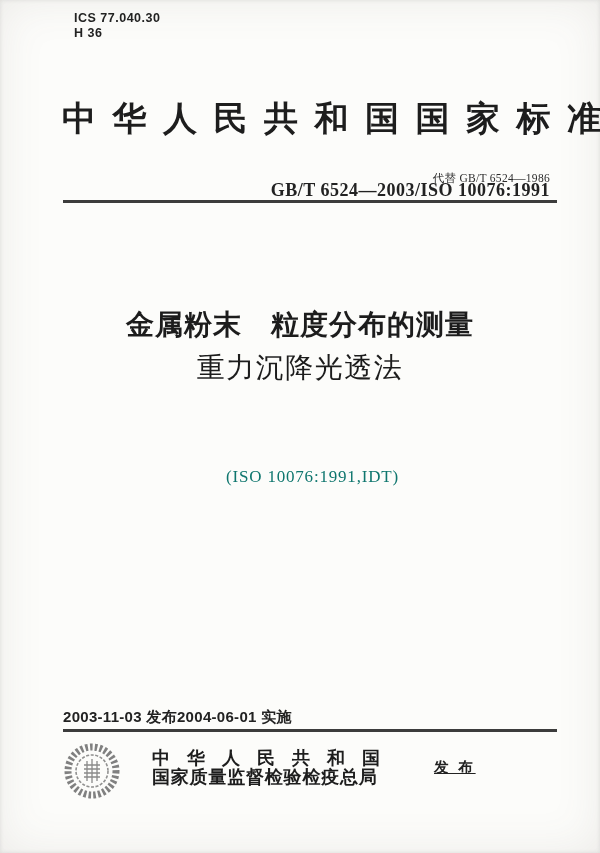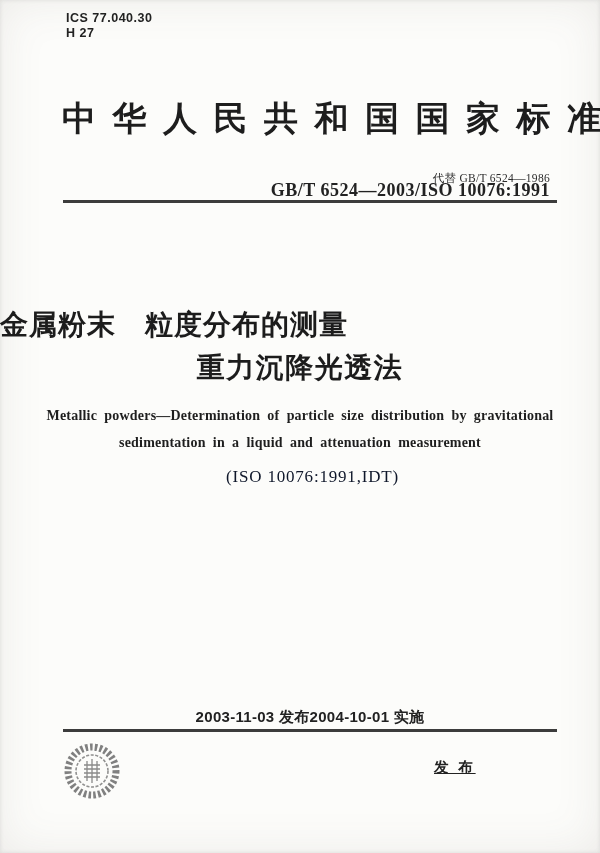"ICS 77.040.30" #ics-block { left: 66px -> 74px }
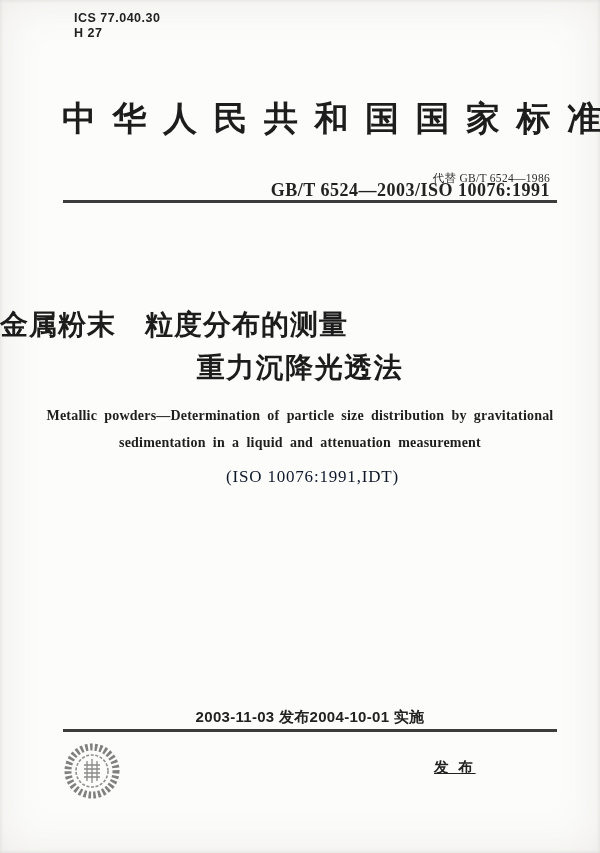"H 27" div { text: 27 -> 36 }
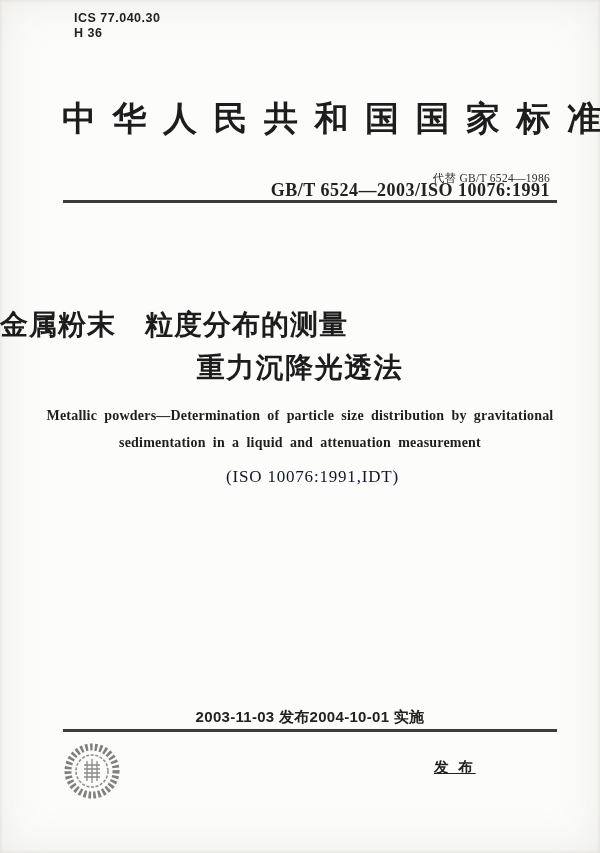"金属粉末 粒度分布的测量" #zh-title-1 { text-align: none -> center }
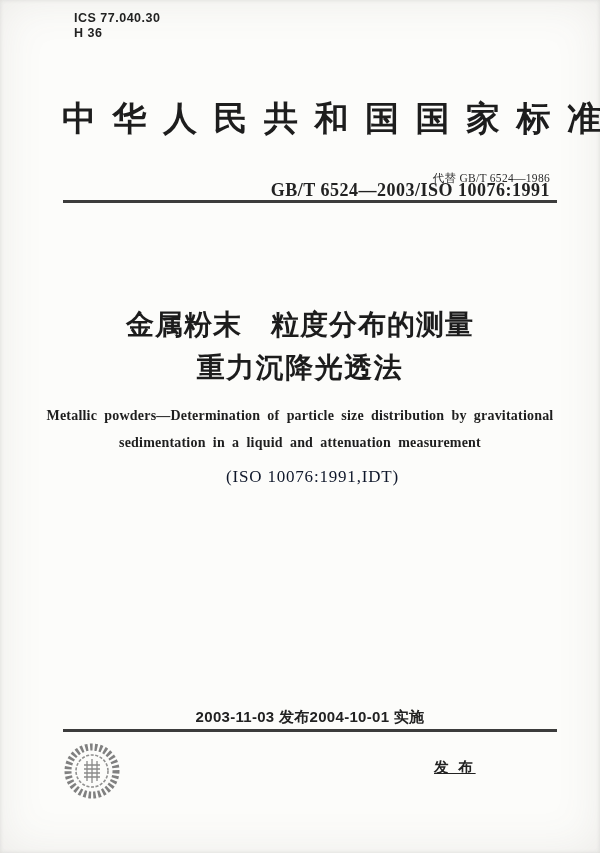"重力沉降光透法" #zh-title-2 { font-weight: bold -> normal }
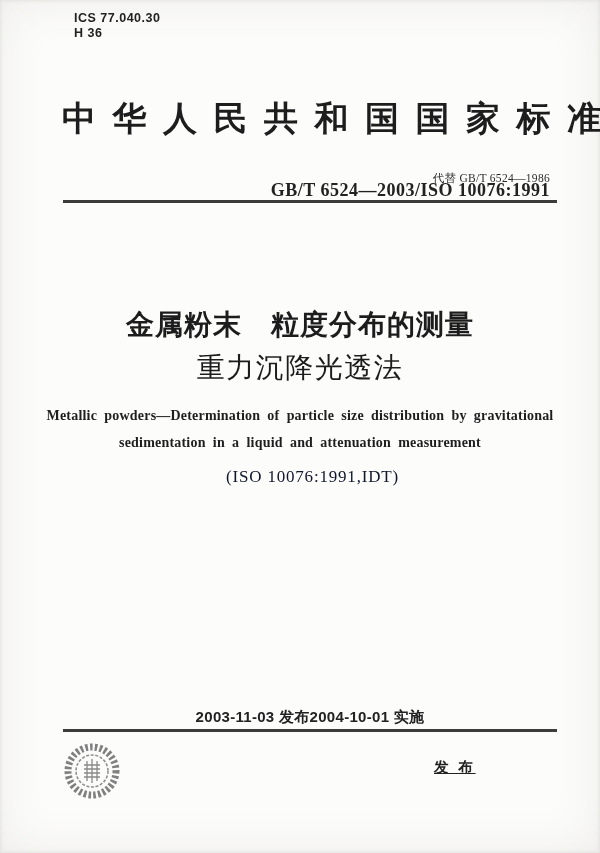"Metallic powders—Determination of" div.abs { html: <div> <div>Metallic powders—Determination of particle size distribution by gravitational</div> <div>sedimentation in a liquid and attenuation measurement</div> </div> -> none }
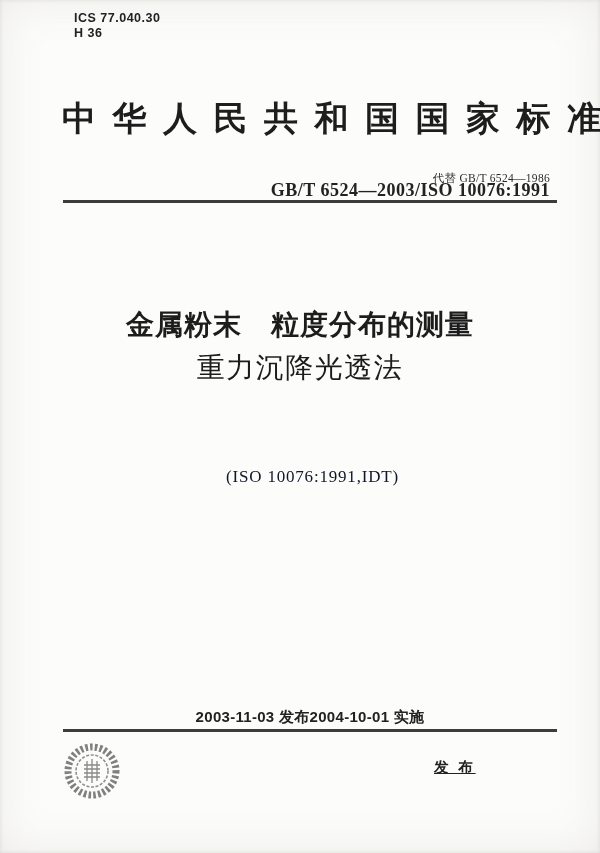"(ISO 10076:1991,IDT)" #iso-ref { color: #0f172a -> #0f766e }
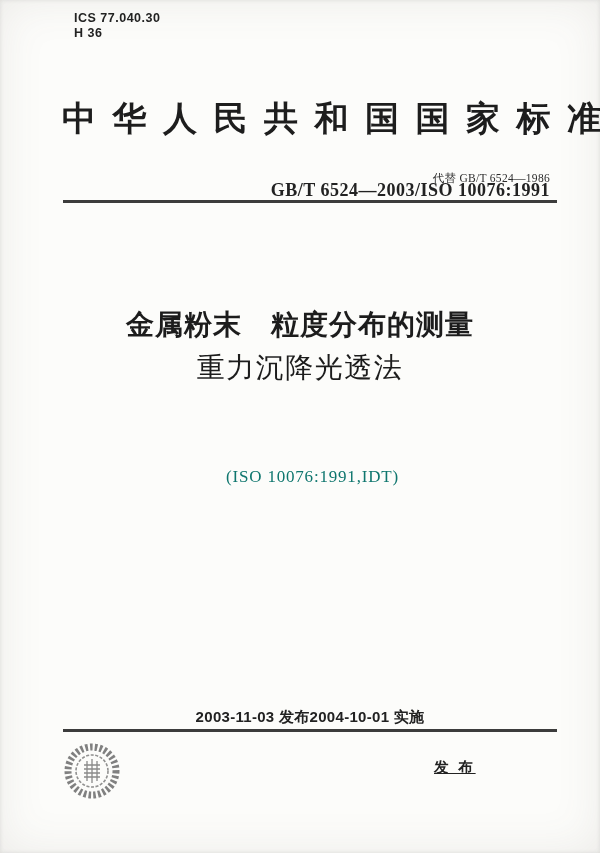"2003-11-03 发布" #dates-row { justify-content: center -> flex-start }
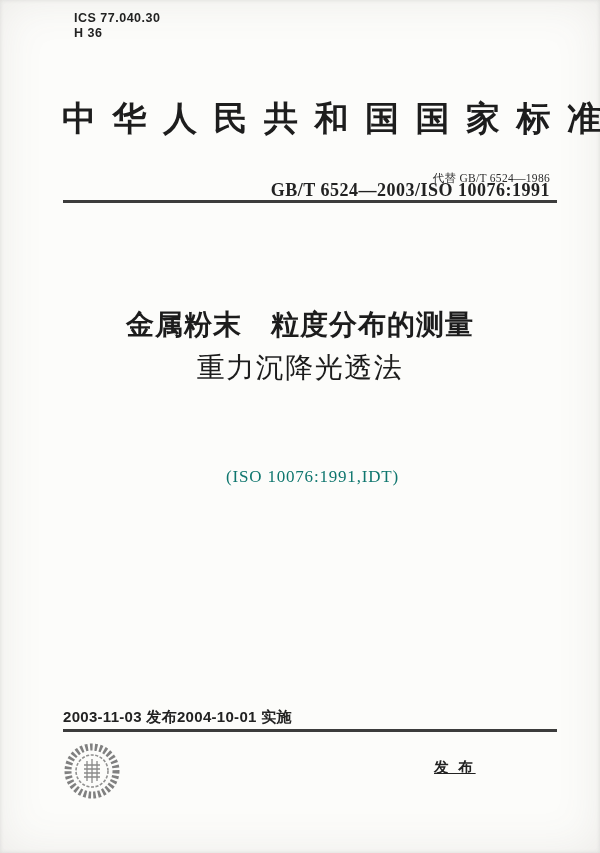"2004-10-01 实施" span { text: 2004-10-01 -> 2004-06-01 }
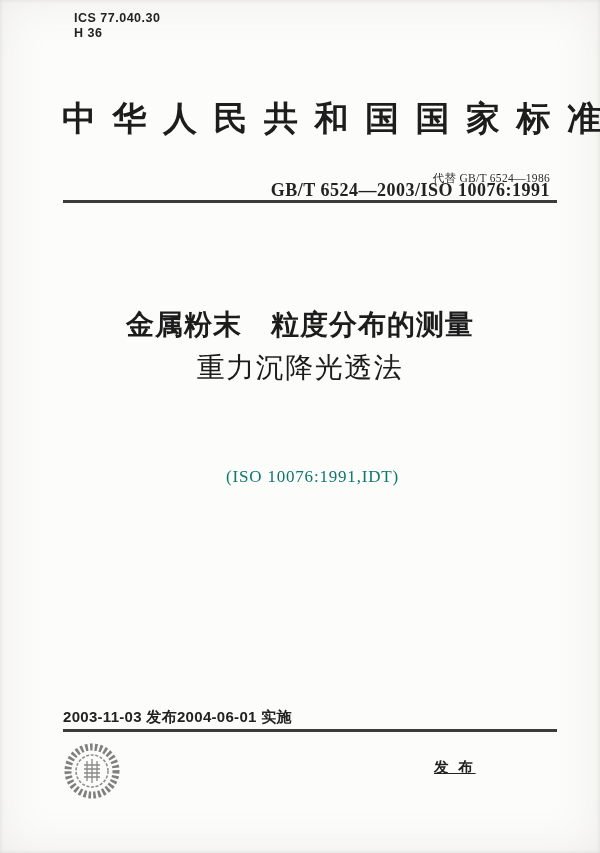"中华人民共和国" div.abs { html: none -> <div> <div>中华人民共和国</div> <div>国家质量监督检验检疫总局</div> </div> }
